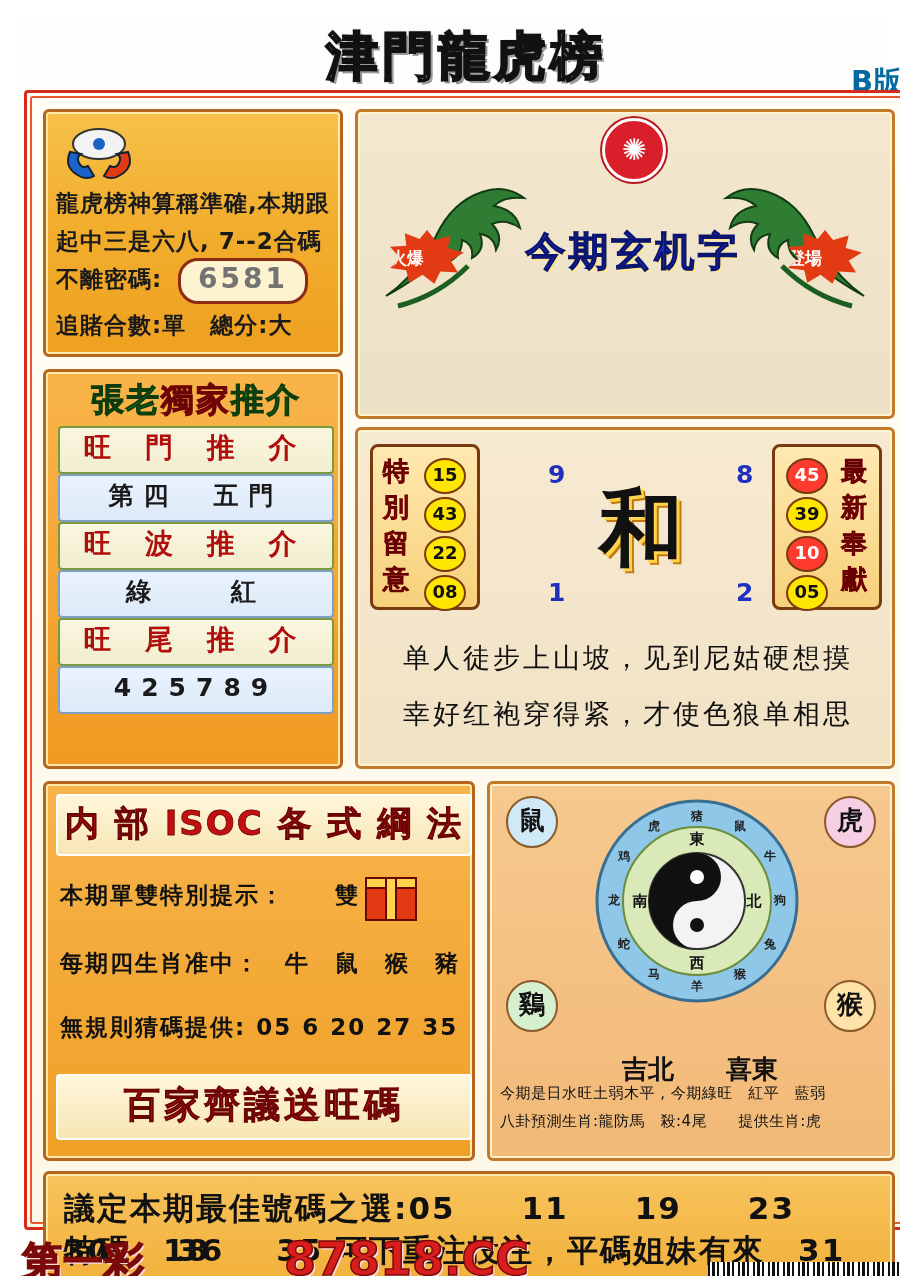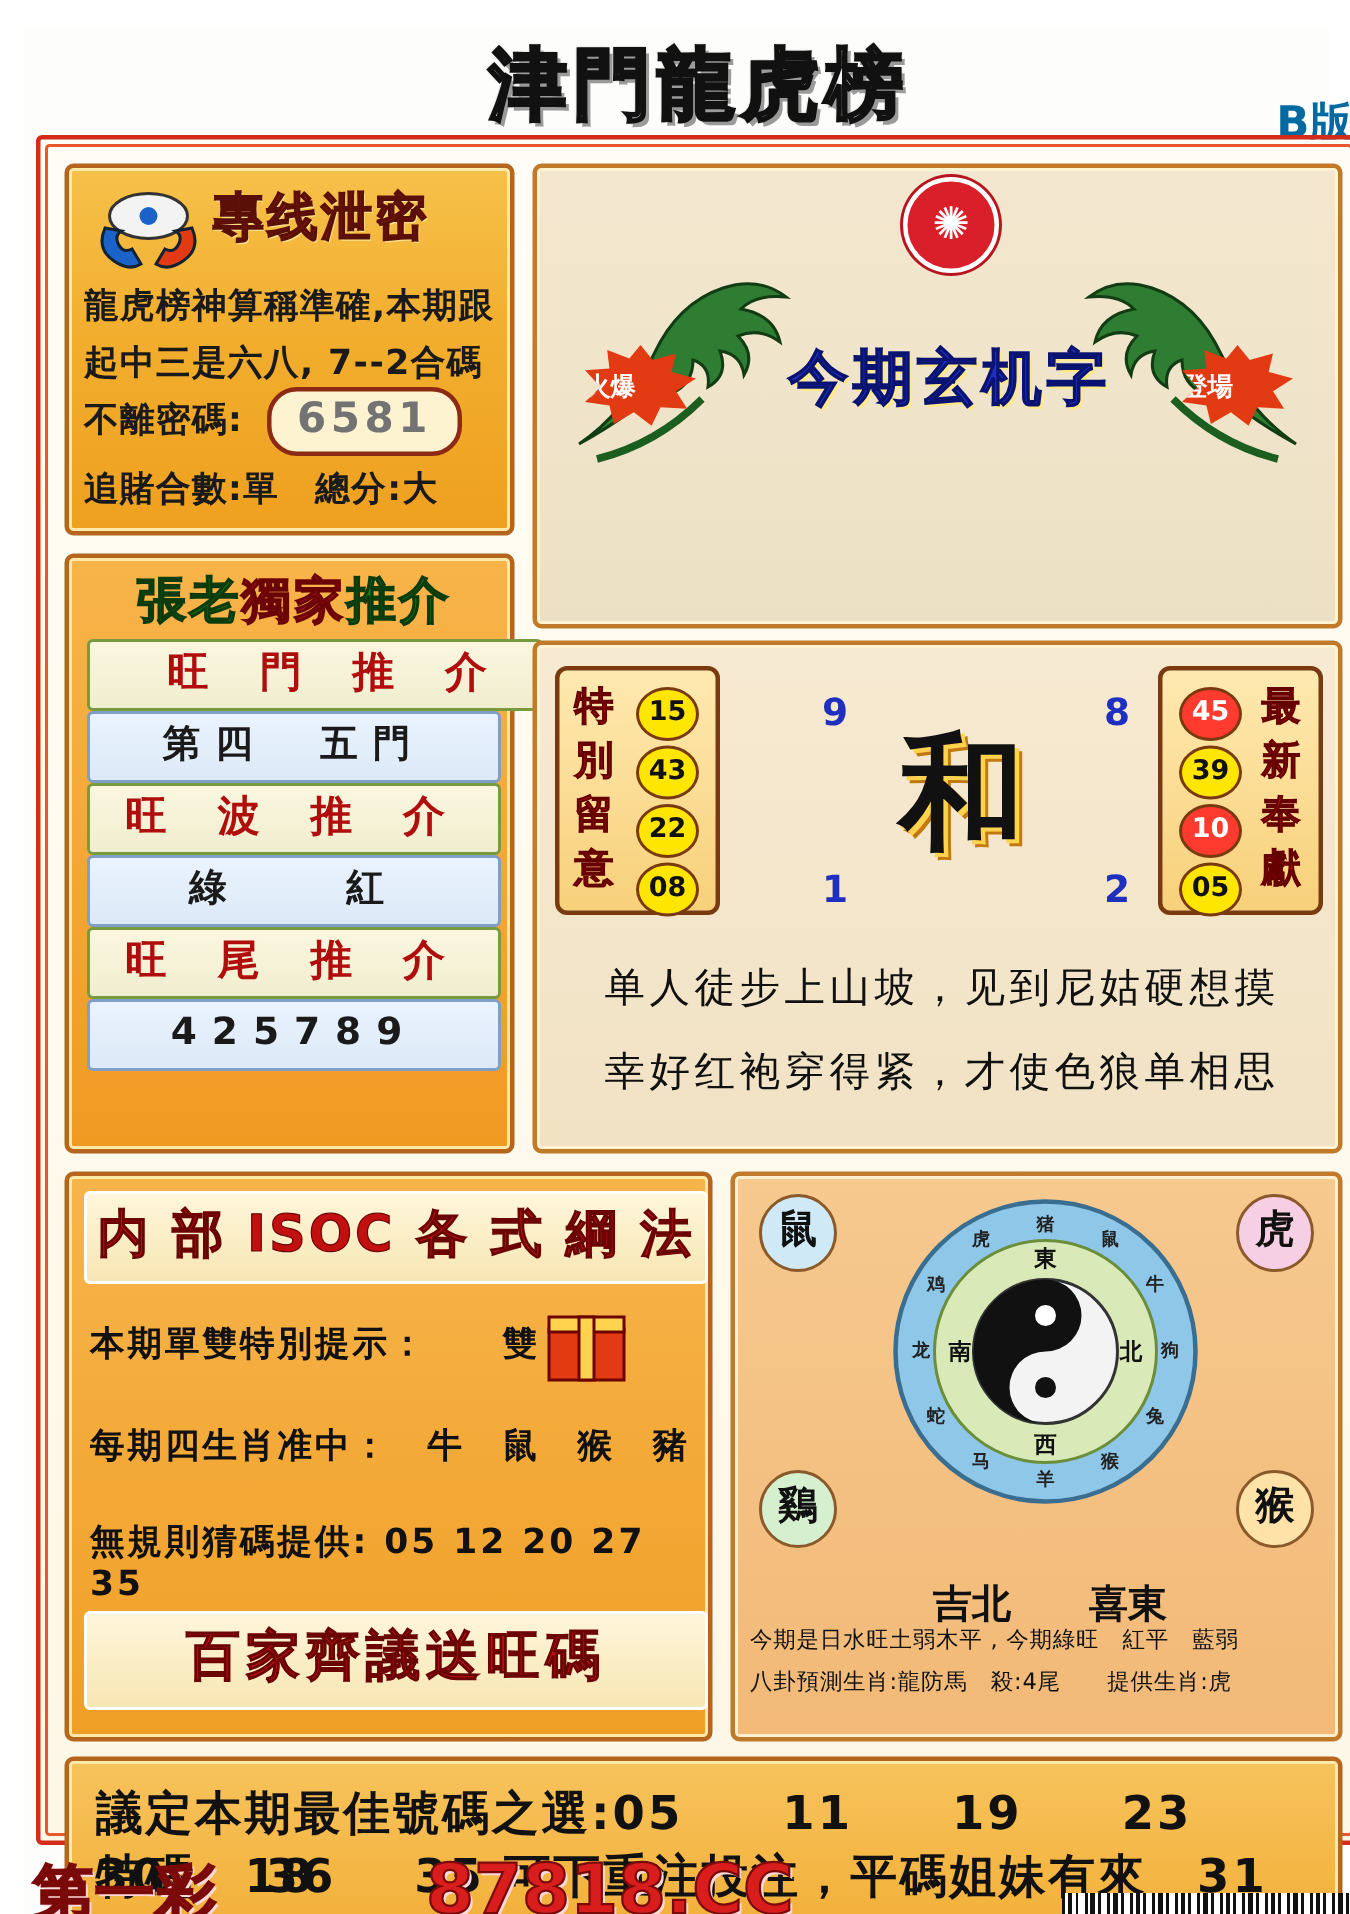"專线泄密" div.hl-title { html: <div>專线泄密</div> -> none }
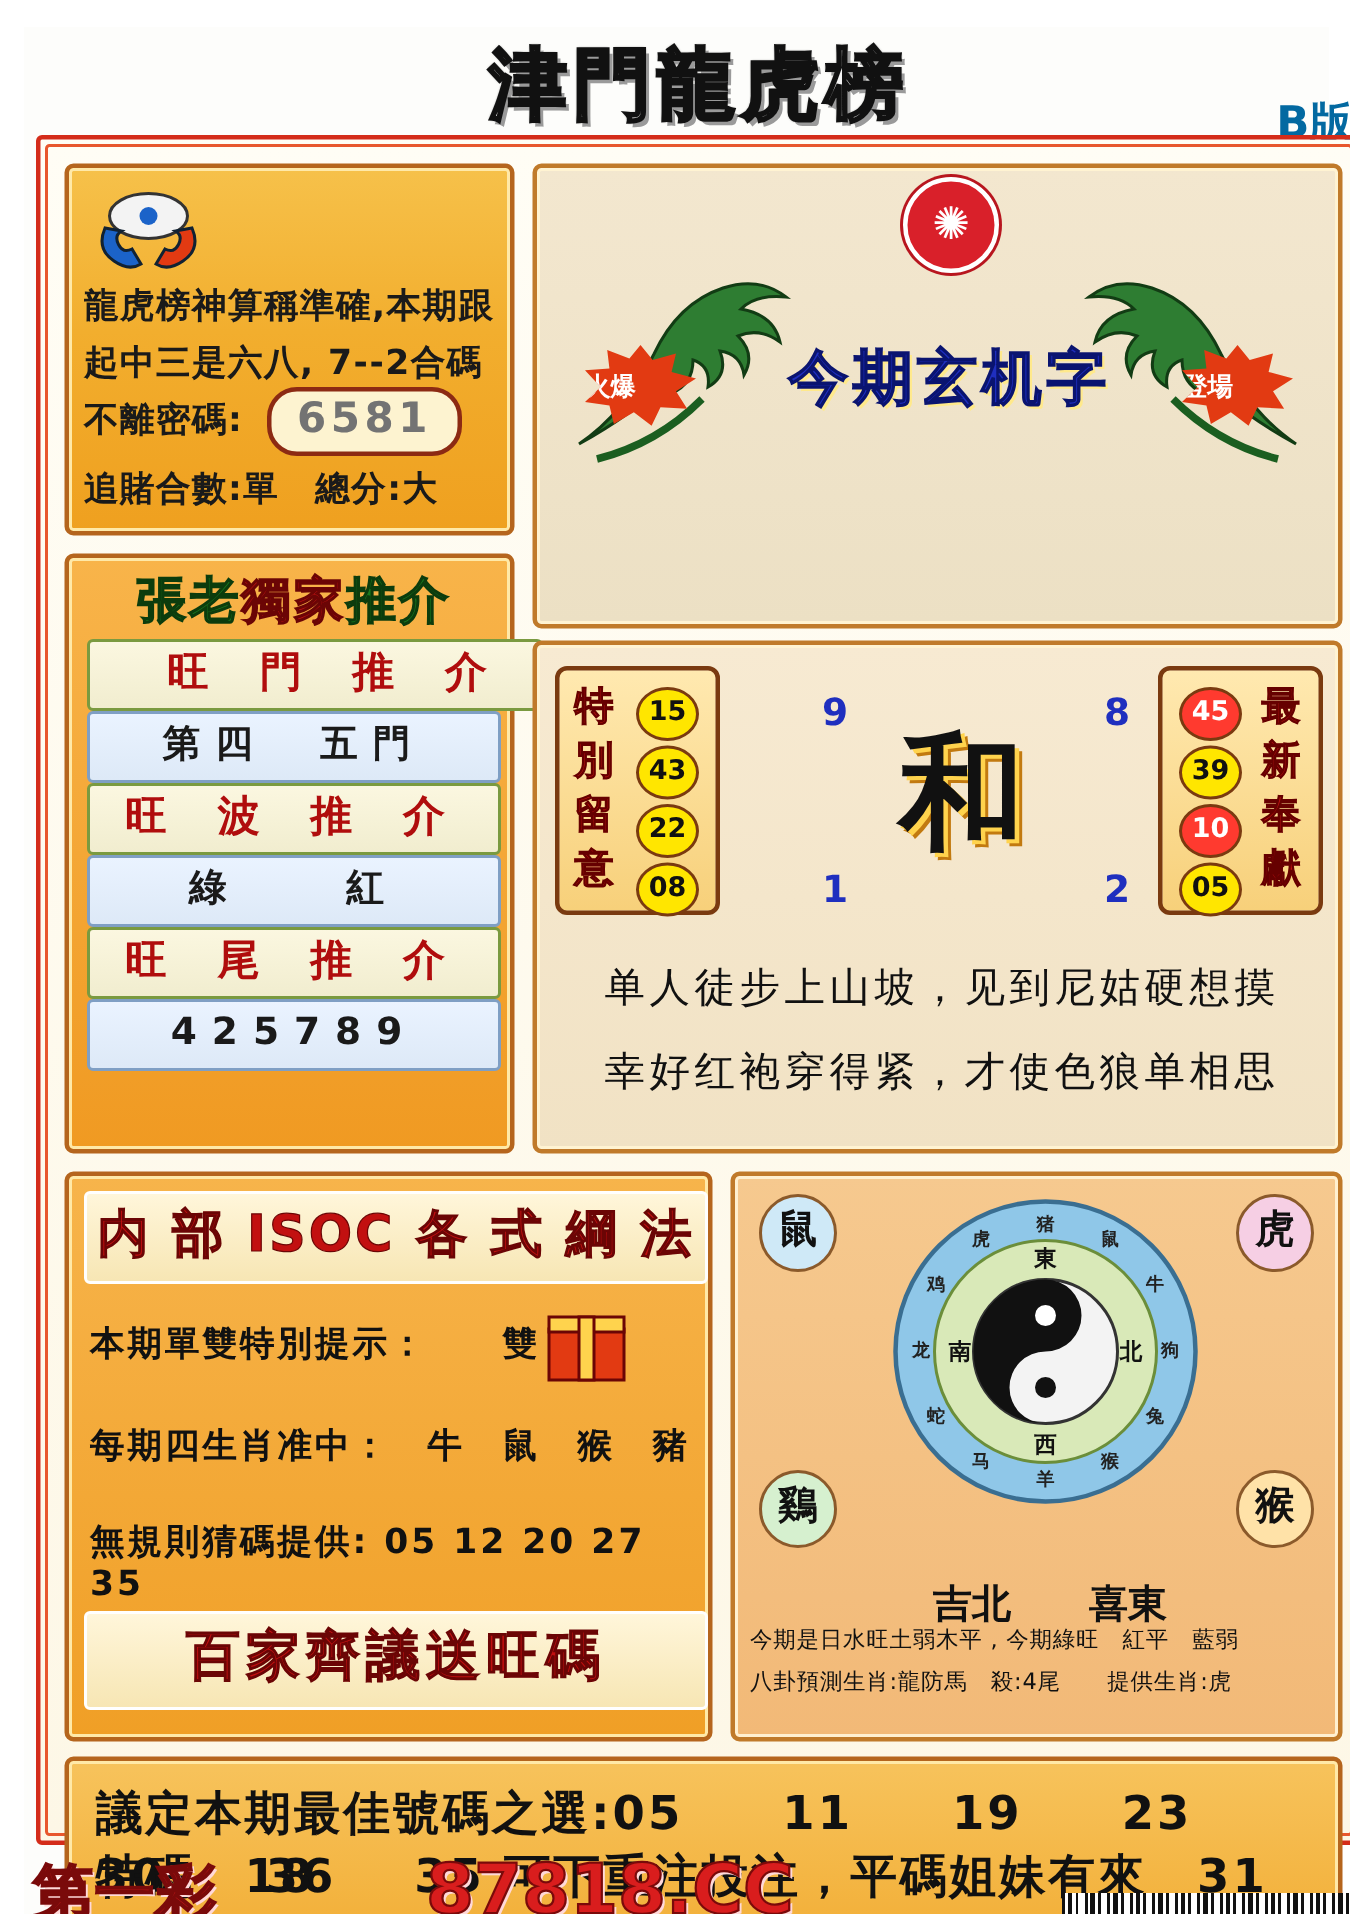"旺 門 推 介" #rr1 { padding-left: 28px -> none }
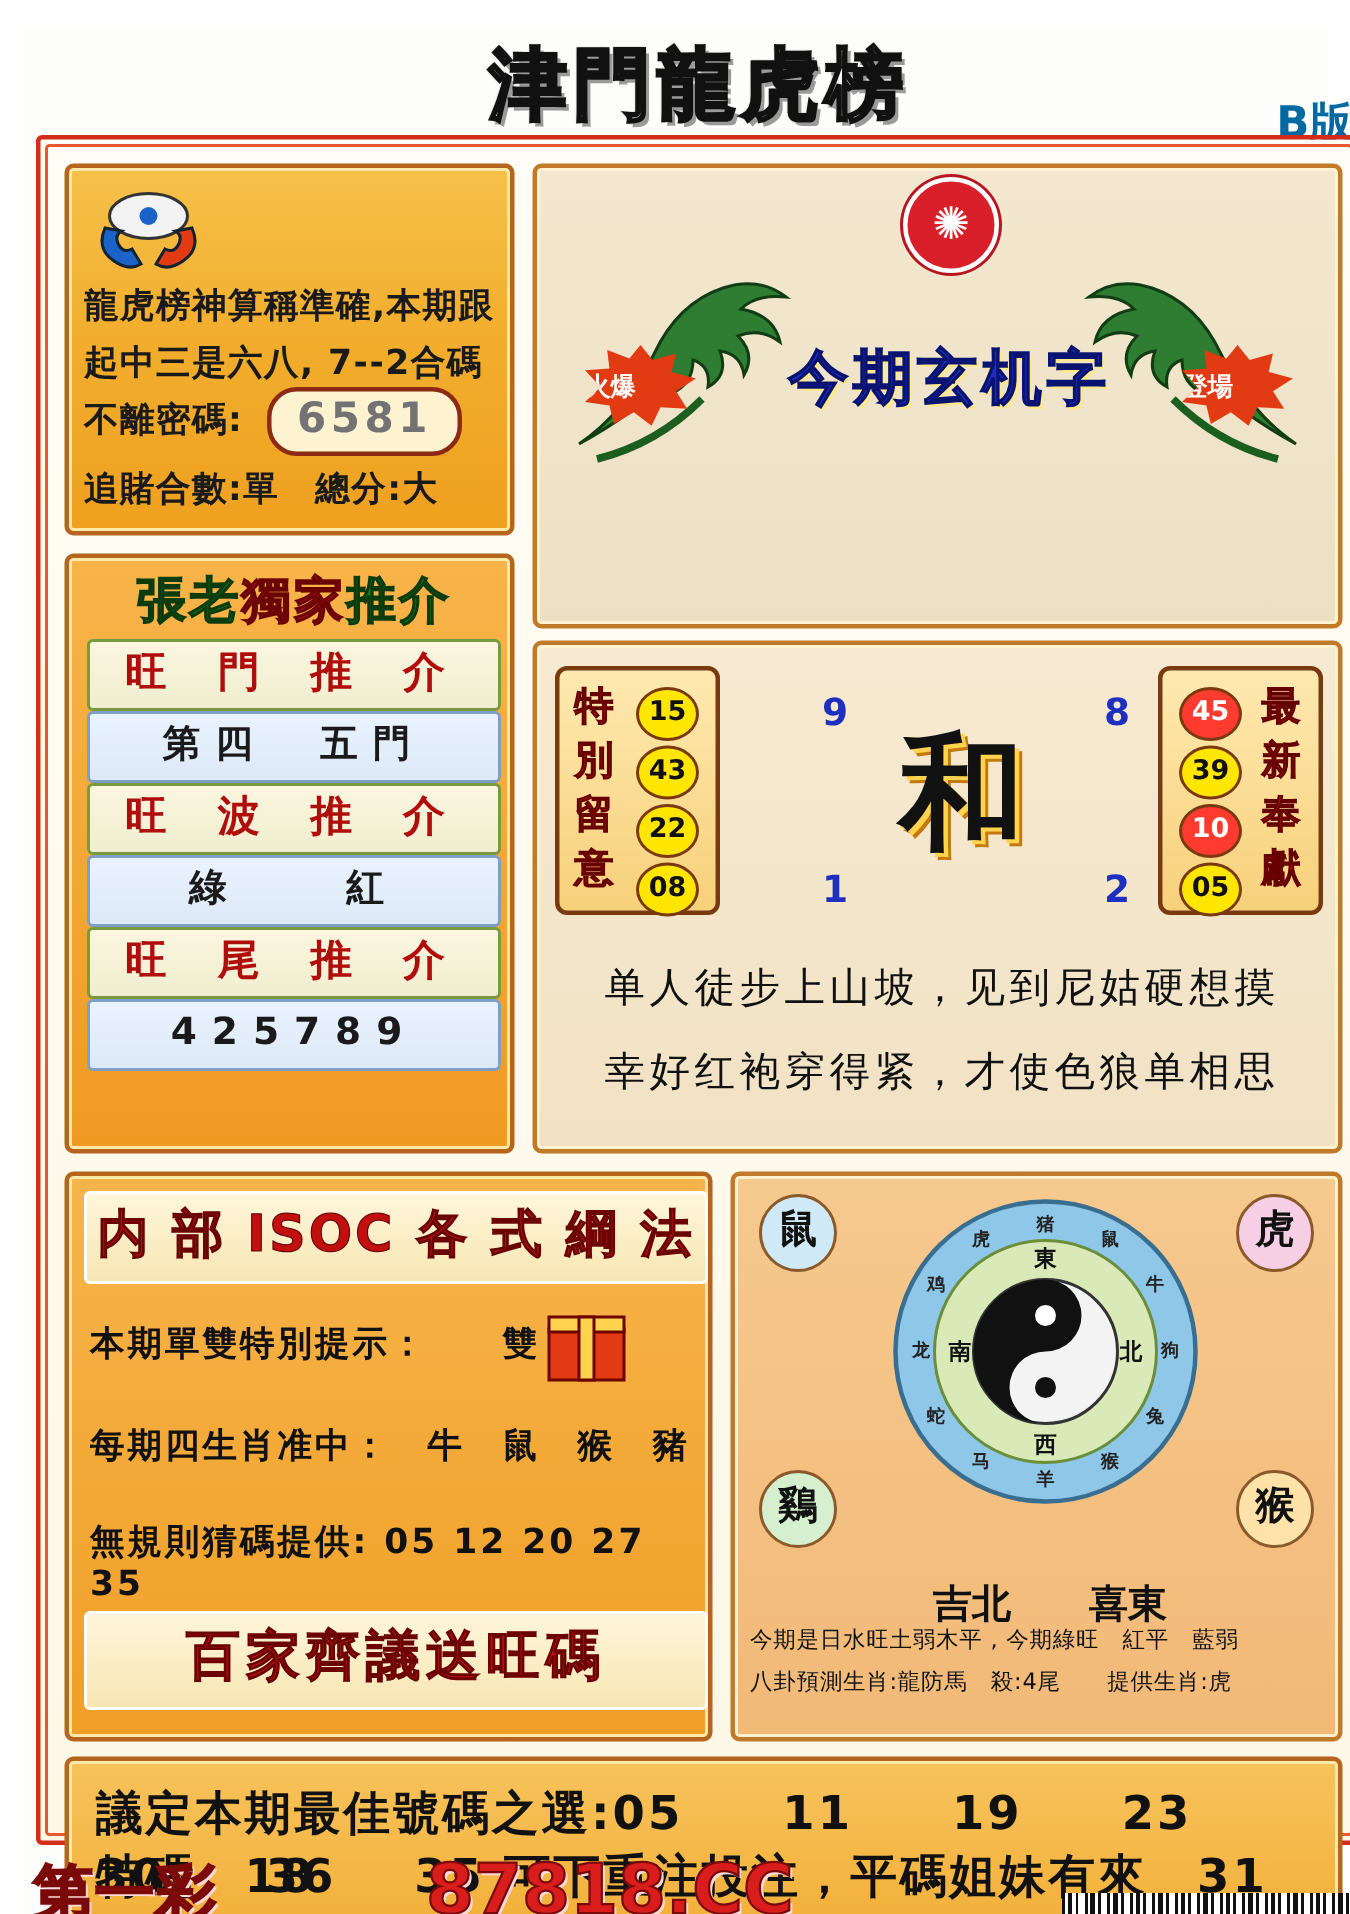"無規則猜碼提供: 05 12 20 27" div.isoc-line { text: 12 -> 6 }
